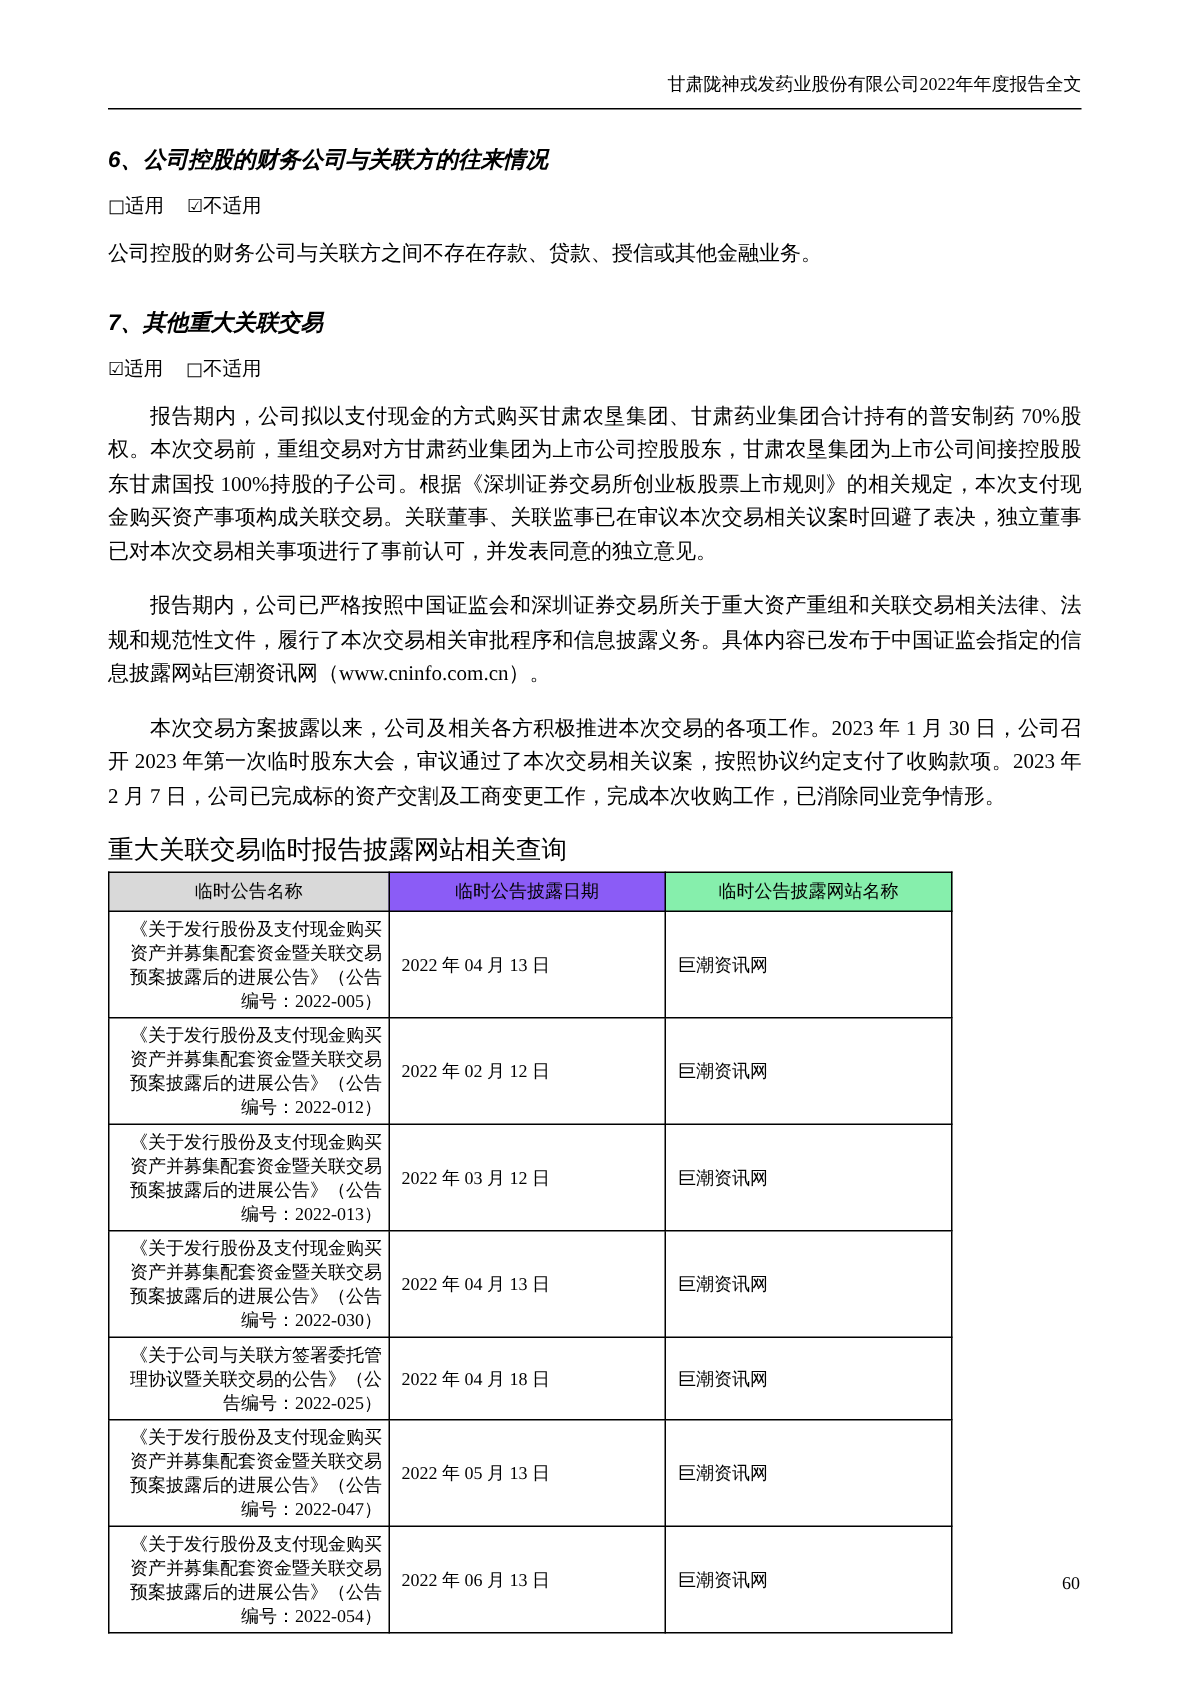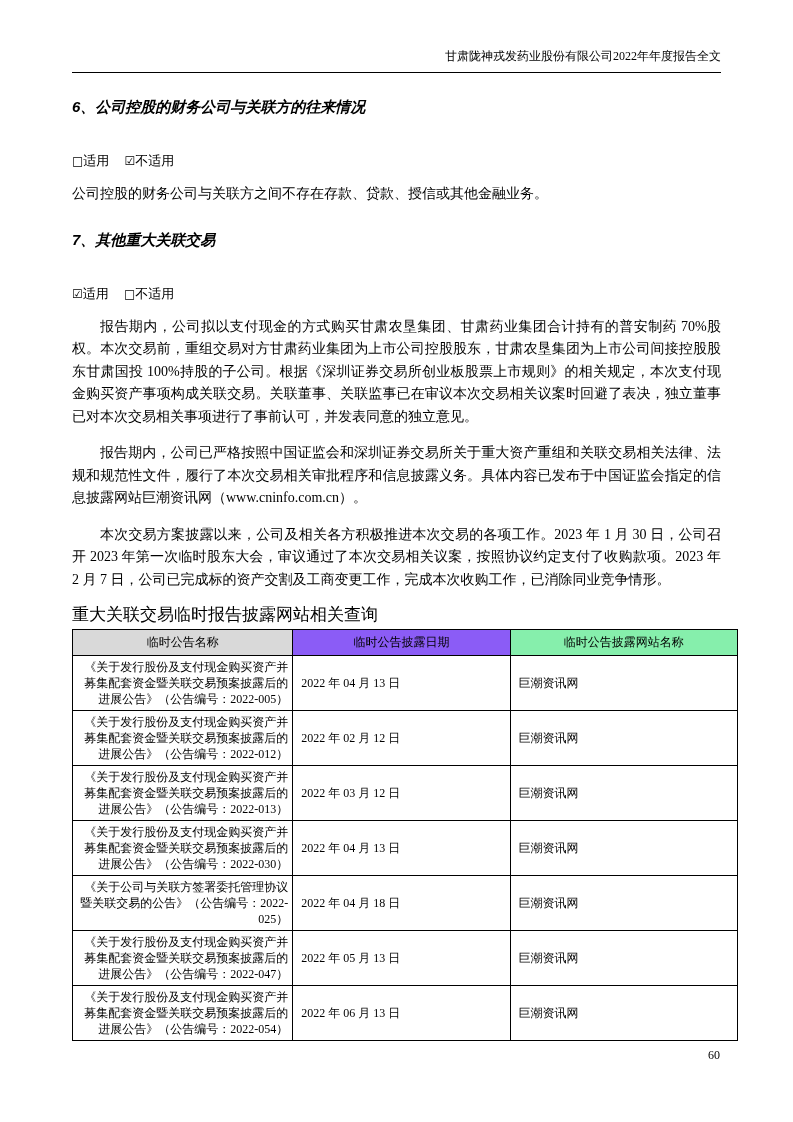"□适用 ☑不适用" .apply-line { margin-top: 36px -> 12px }
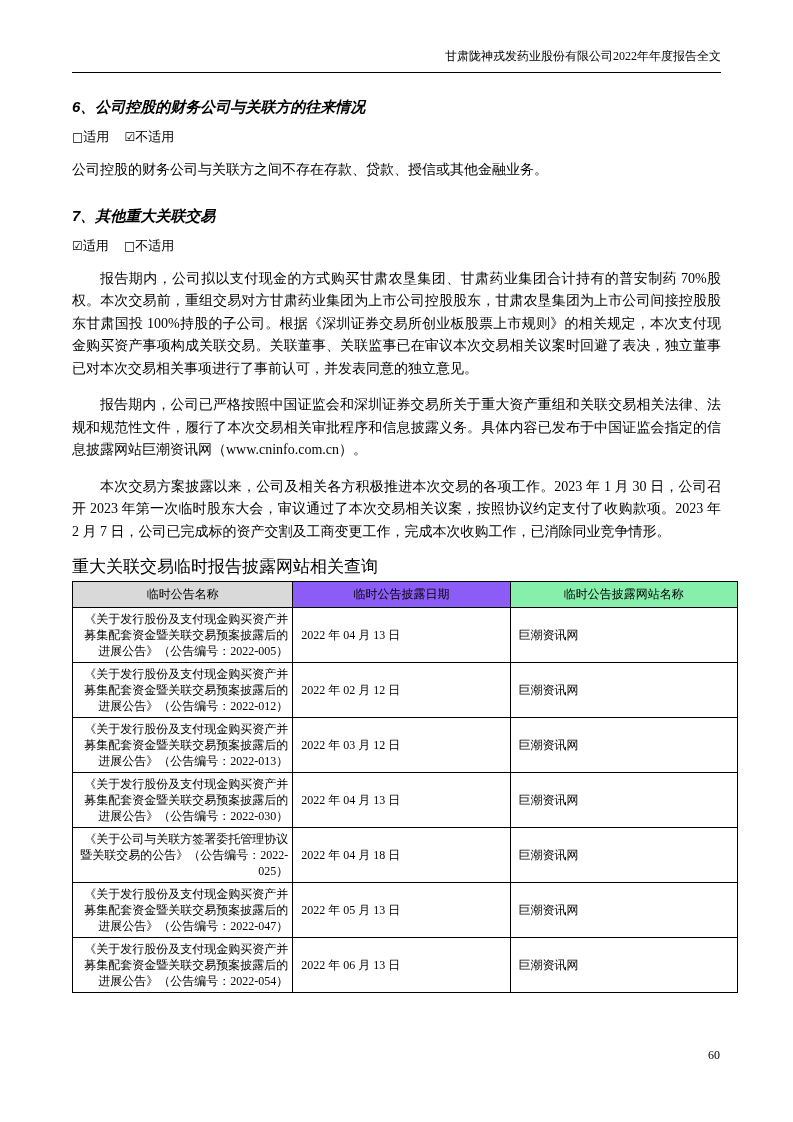"临时公告名称" table.ann-table { width: 666px -> 563px }
